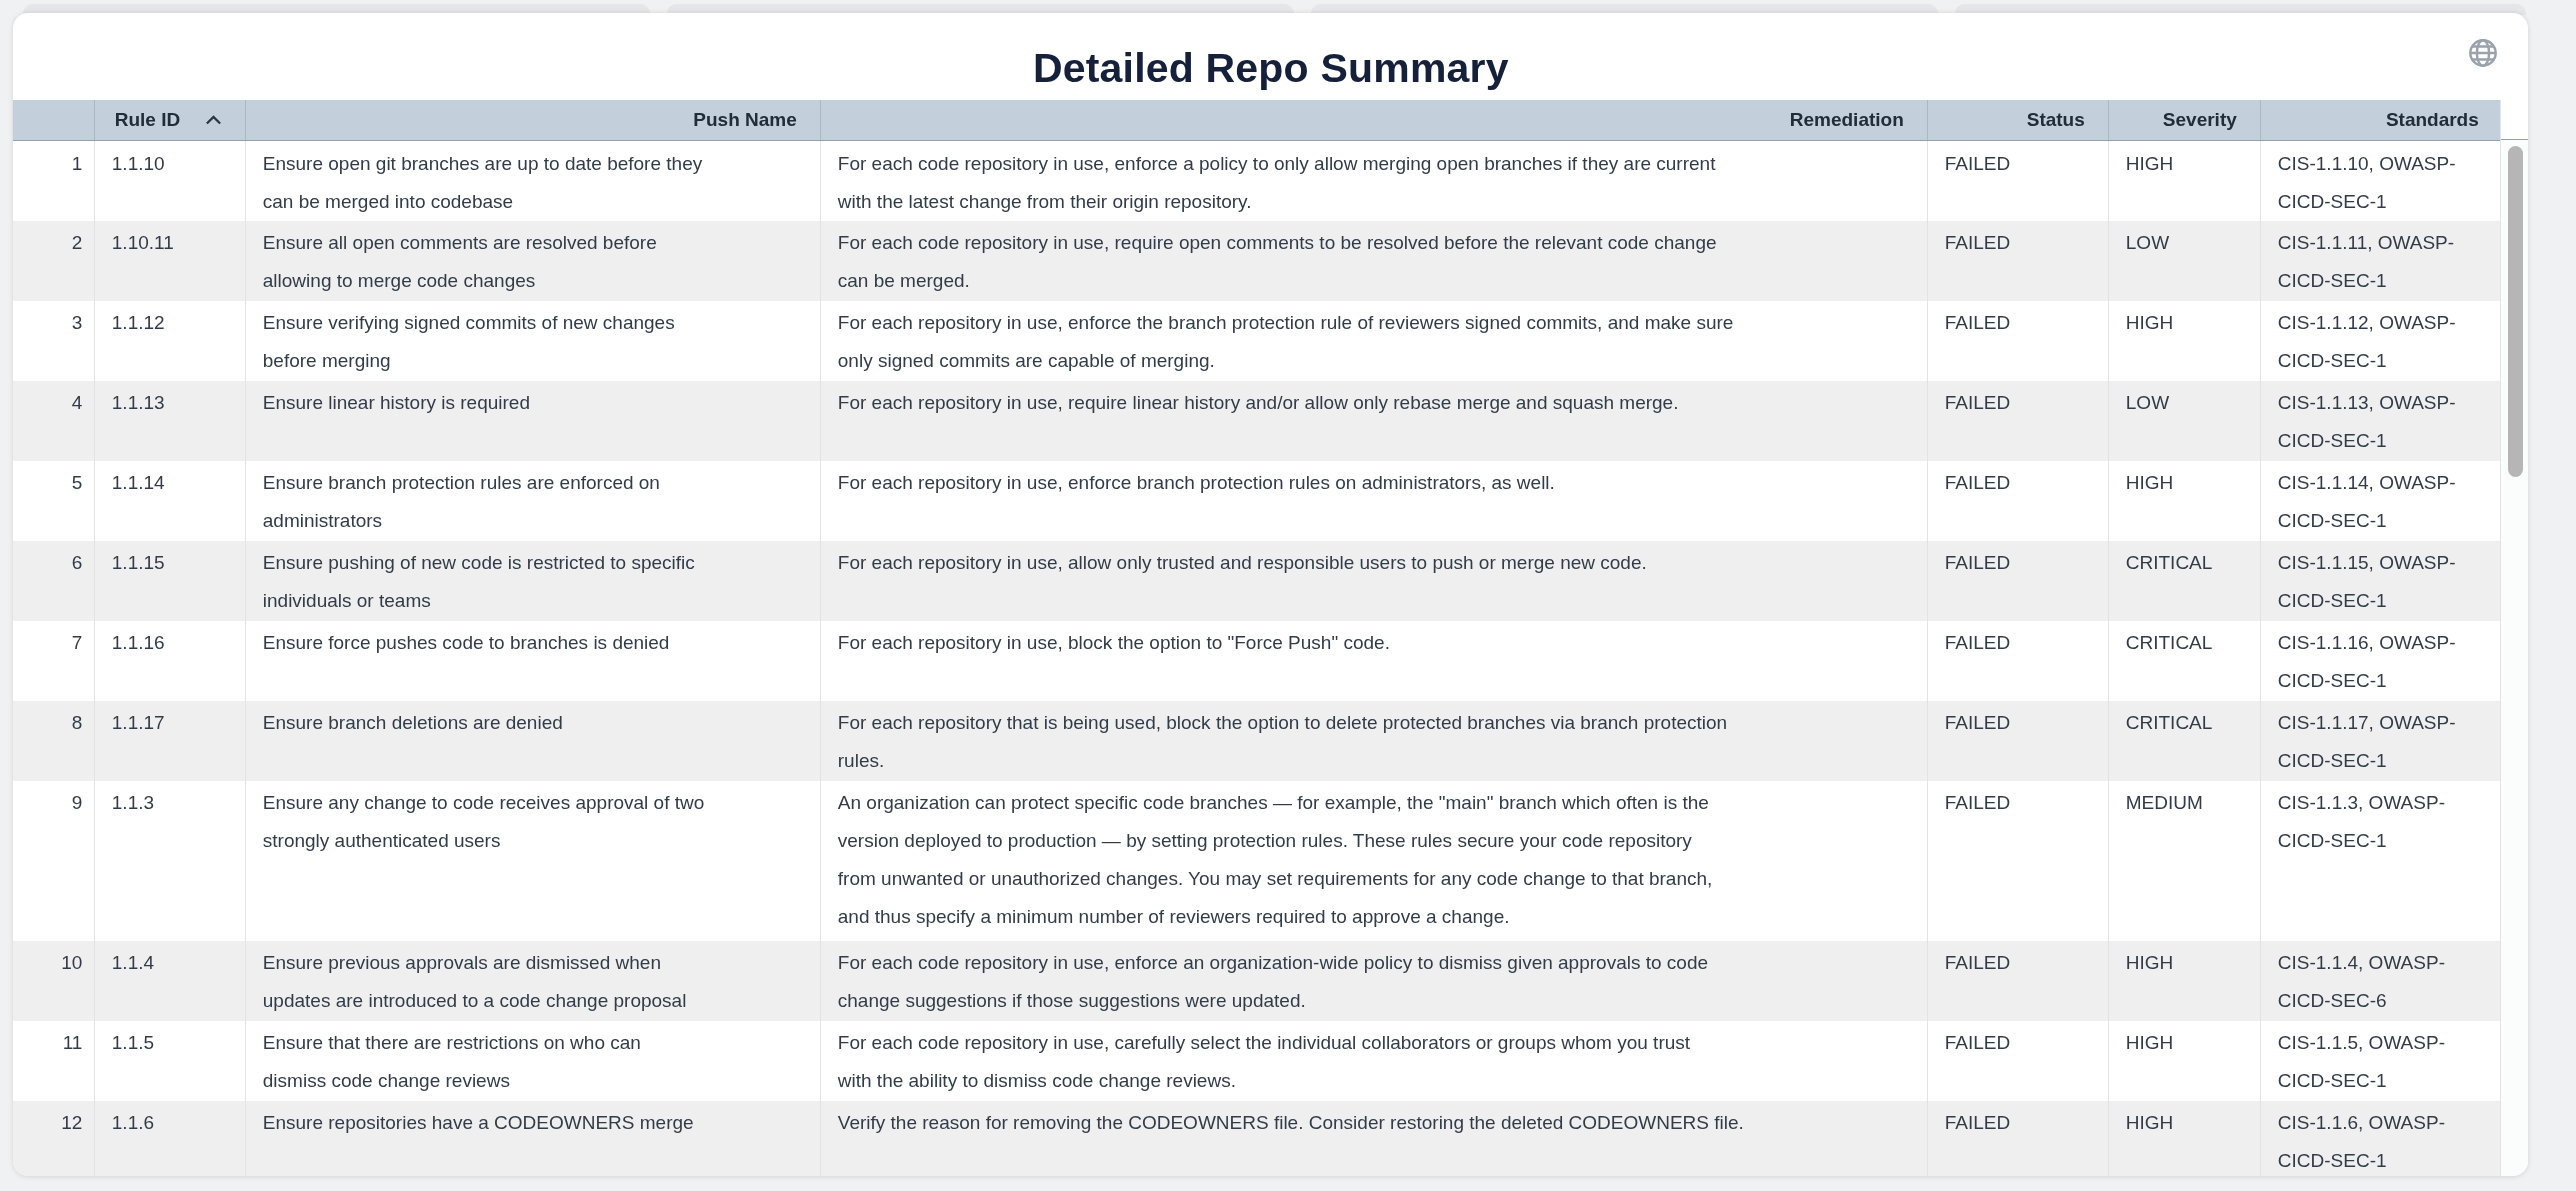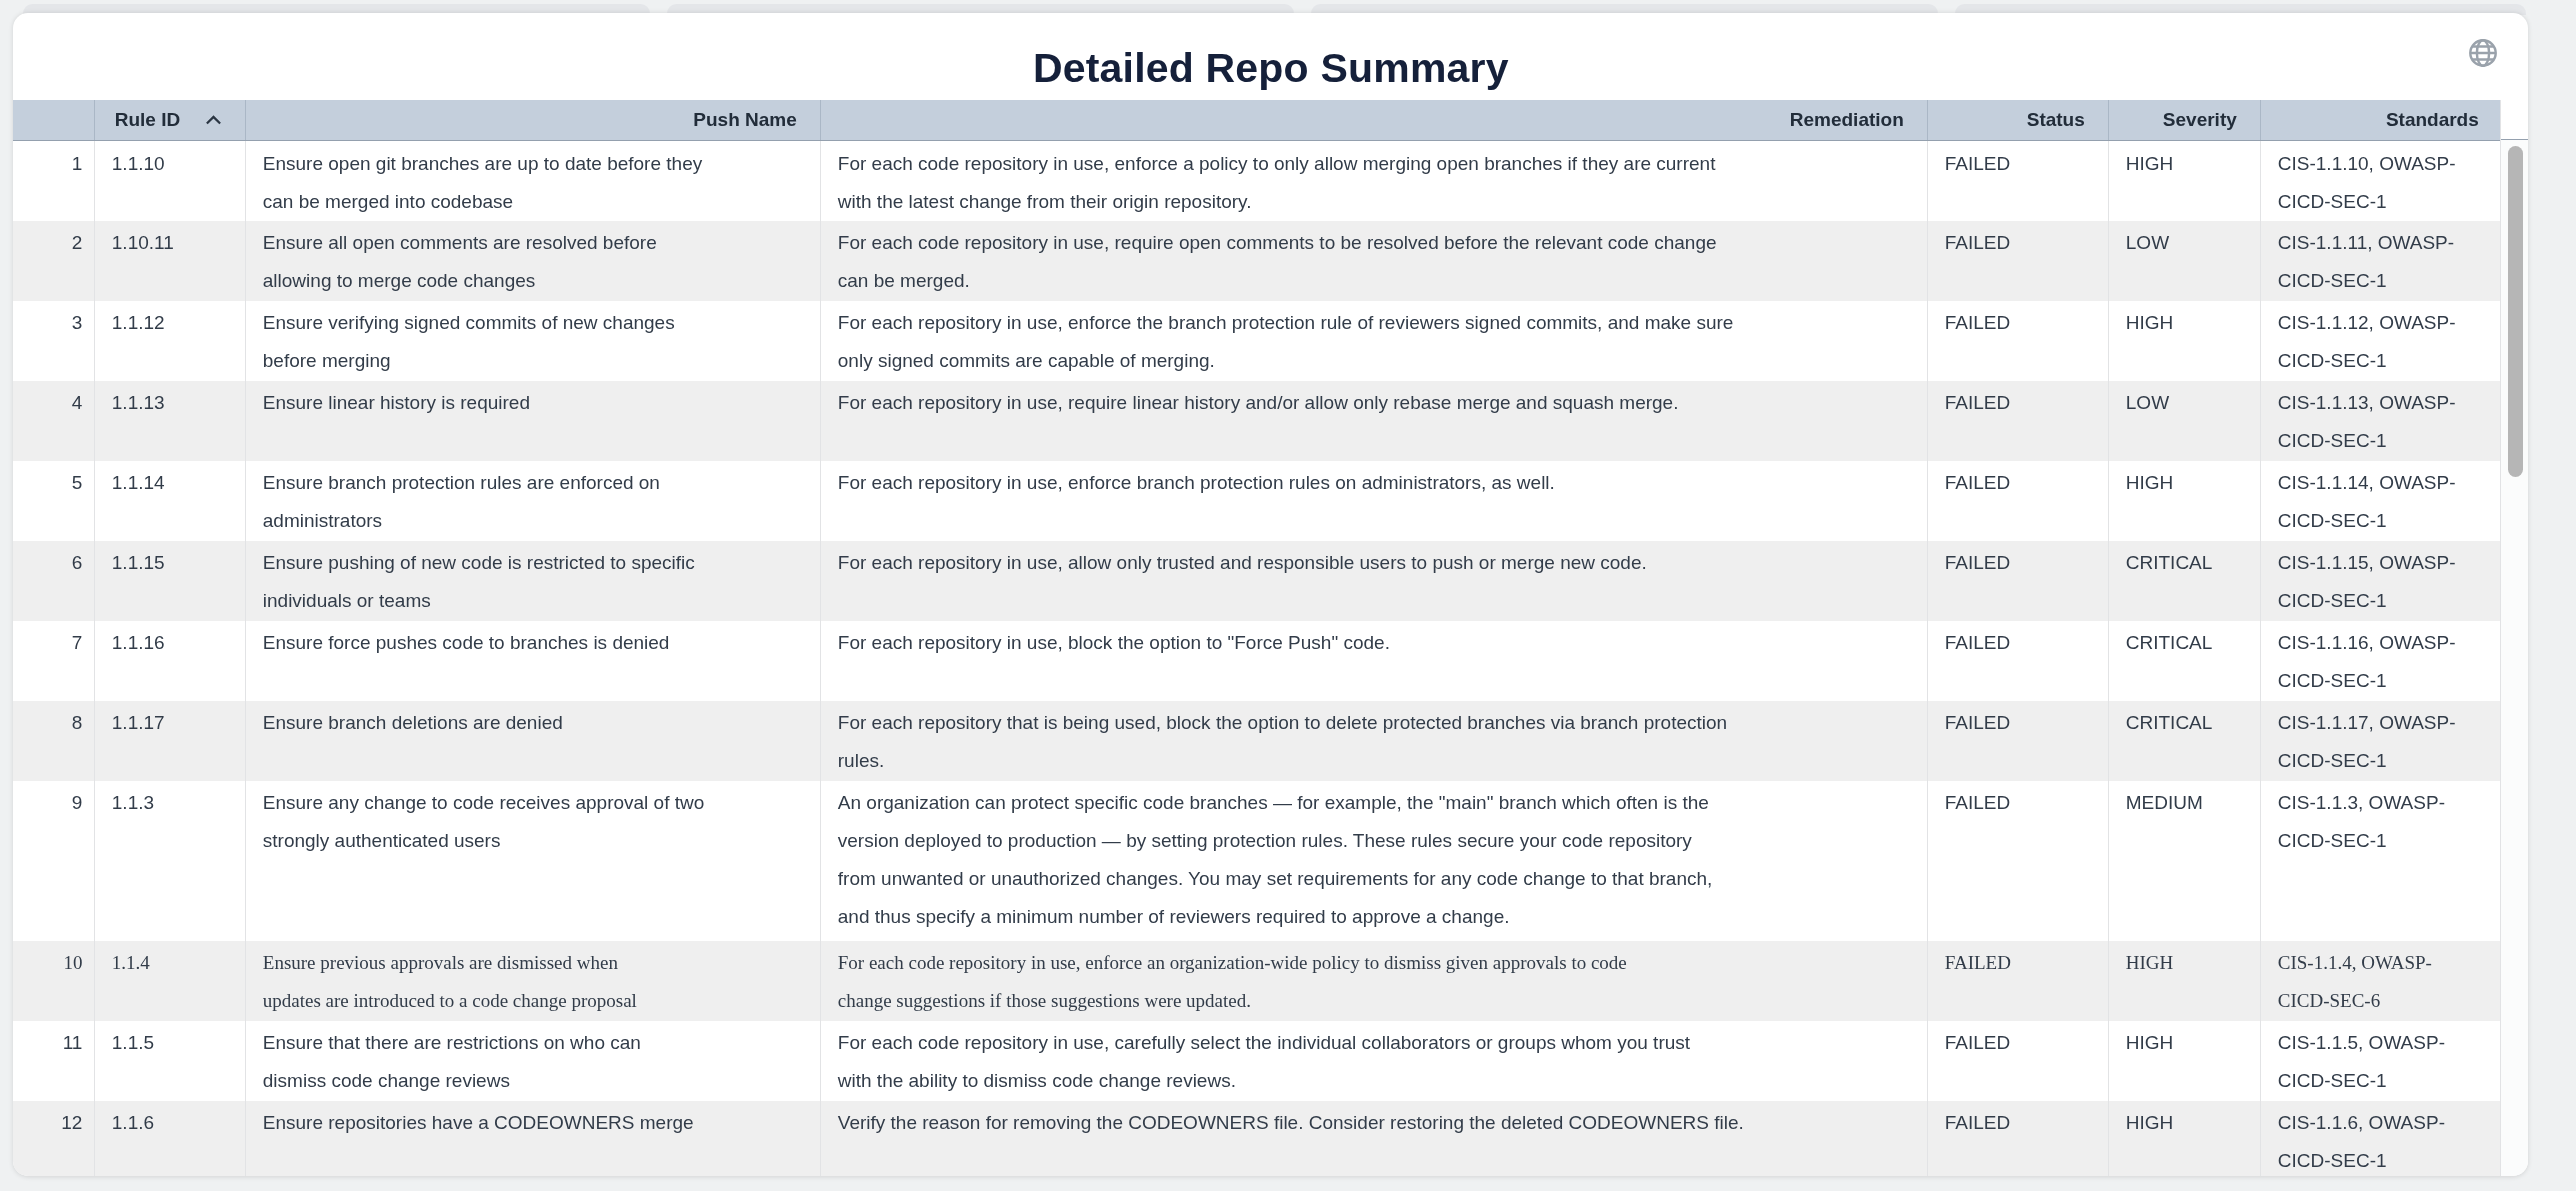"10" tr { font-family: Liberation Serif, serif -> none }
